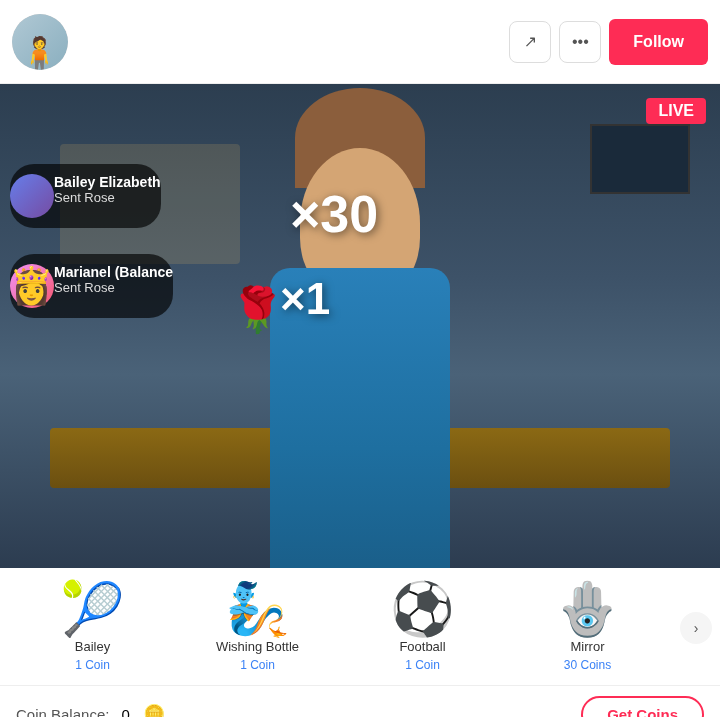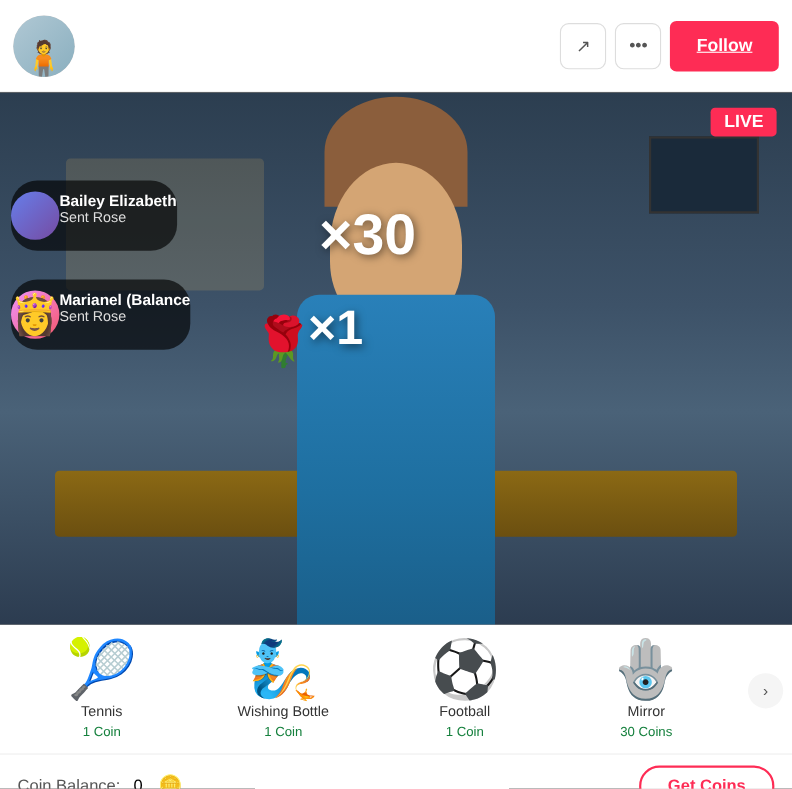"Follow" .follow-btn { text-decoration: underline -> none }
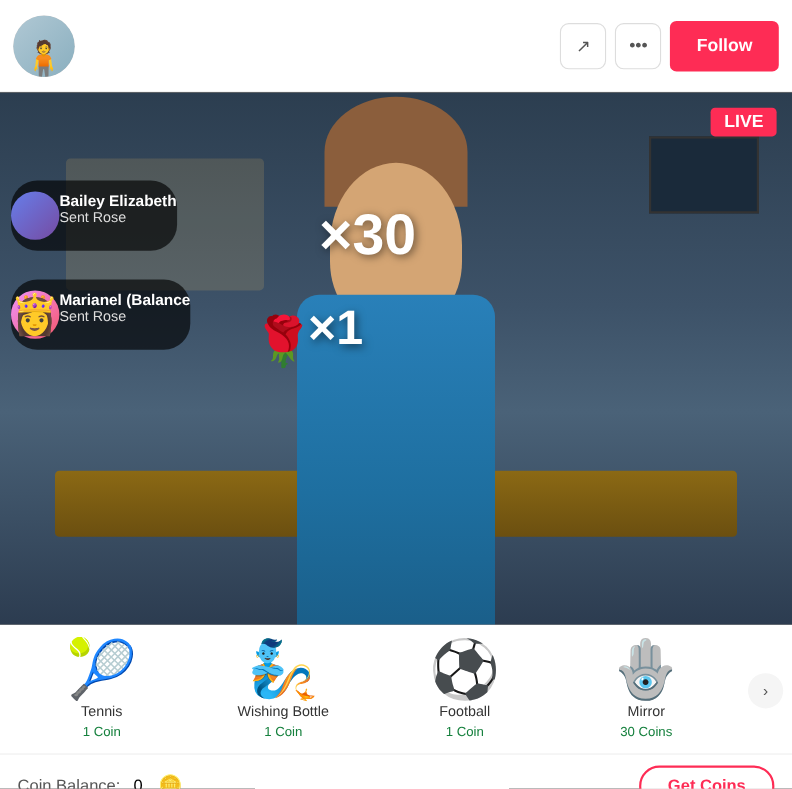"Tennis" span.gift-name { text: Tennis -> Bailey }
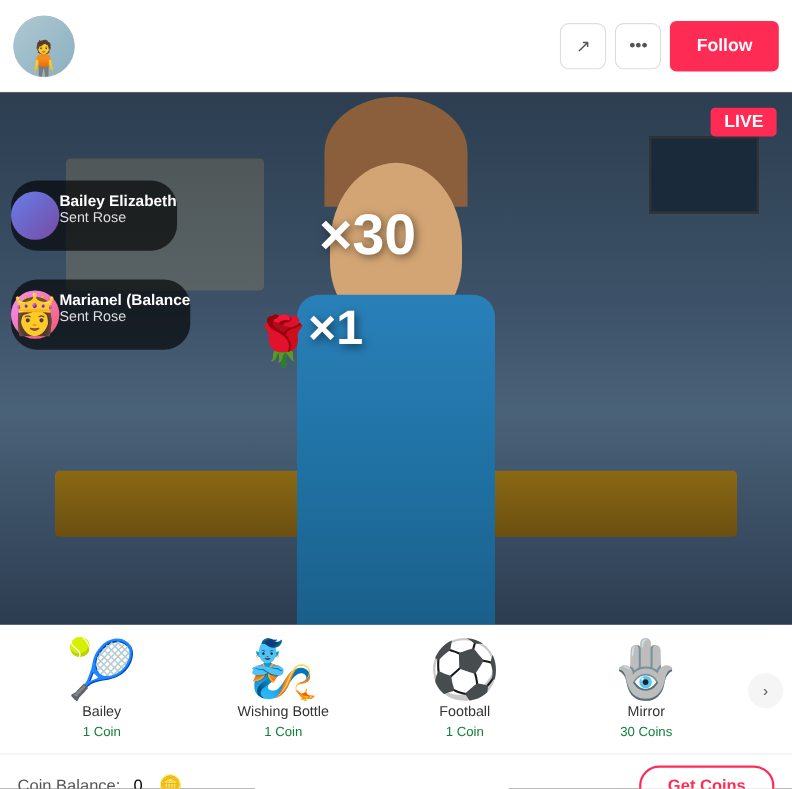"1 Coin" .gift-cost { color: #15803d -> #3b82f6 }
